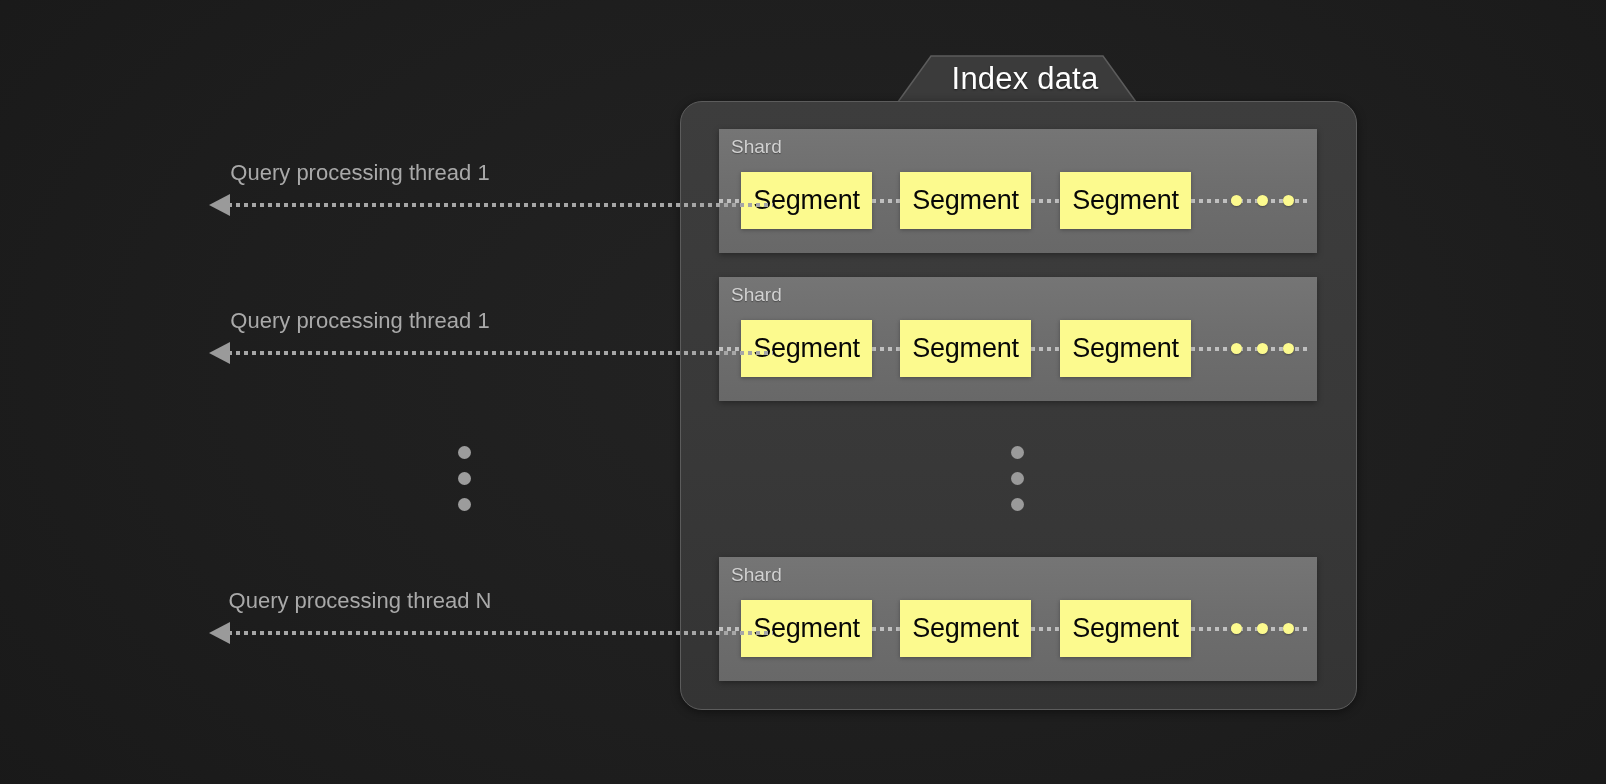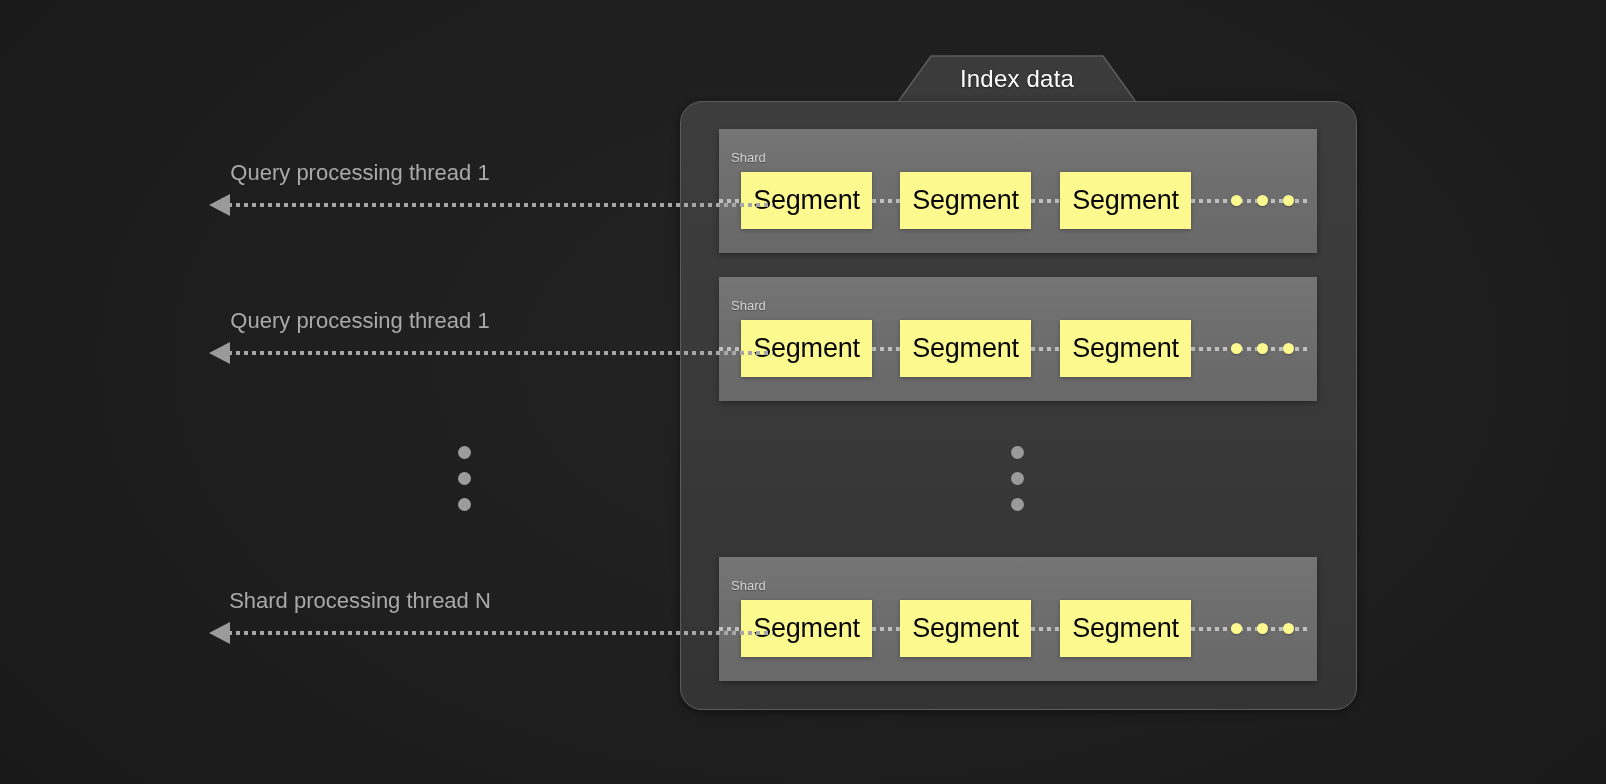"Index data" .tab-label { font-size: 24px -> 31px; left: 0 -> 8px }
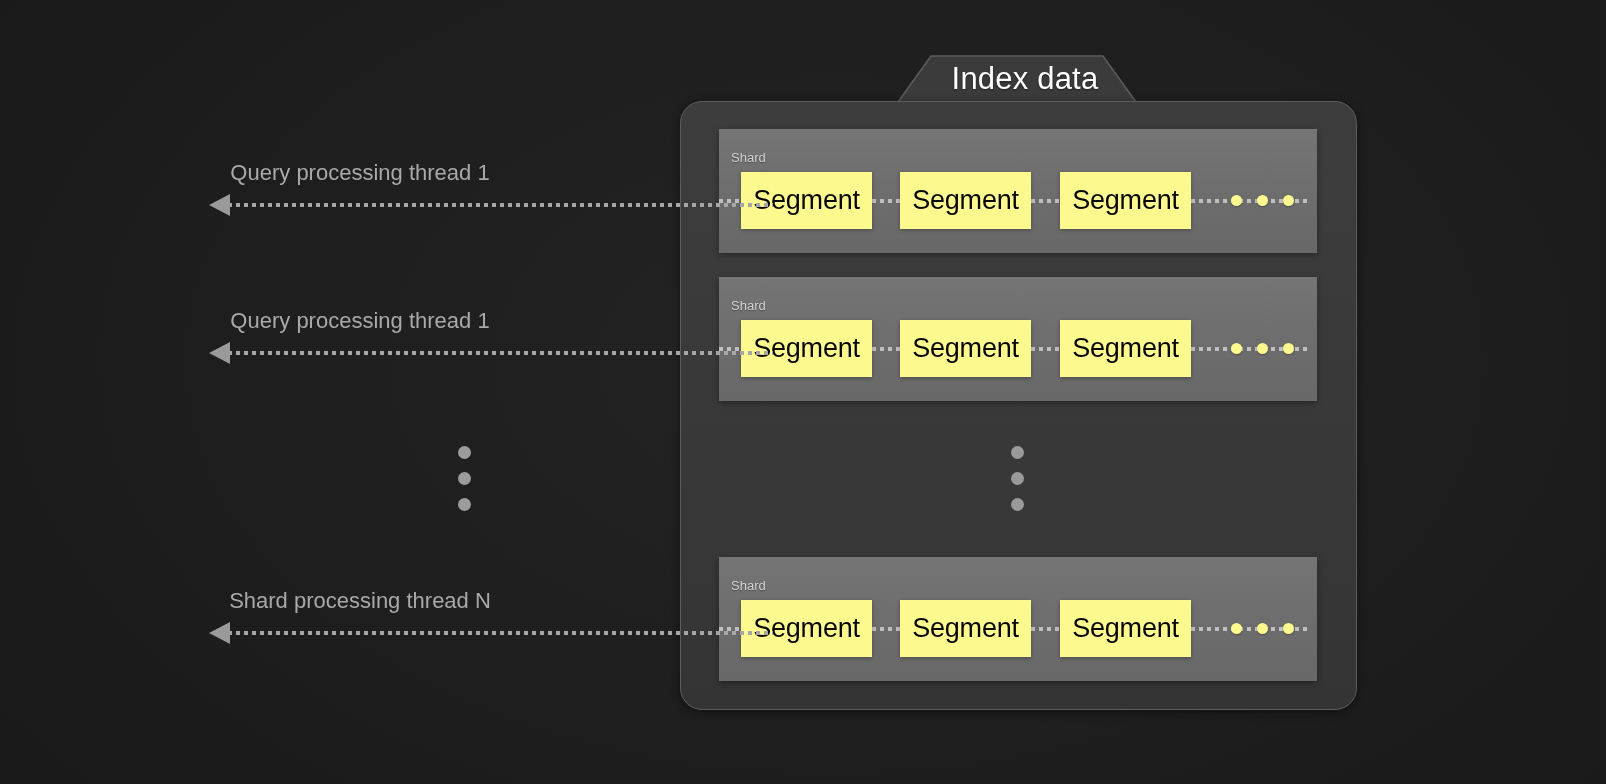"Shard" .shard-label { font-size: 13px -> 19px; margin-top: 14px -> none }
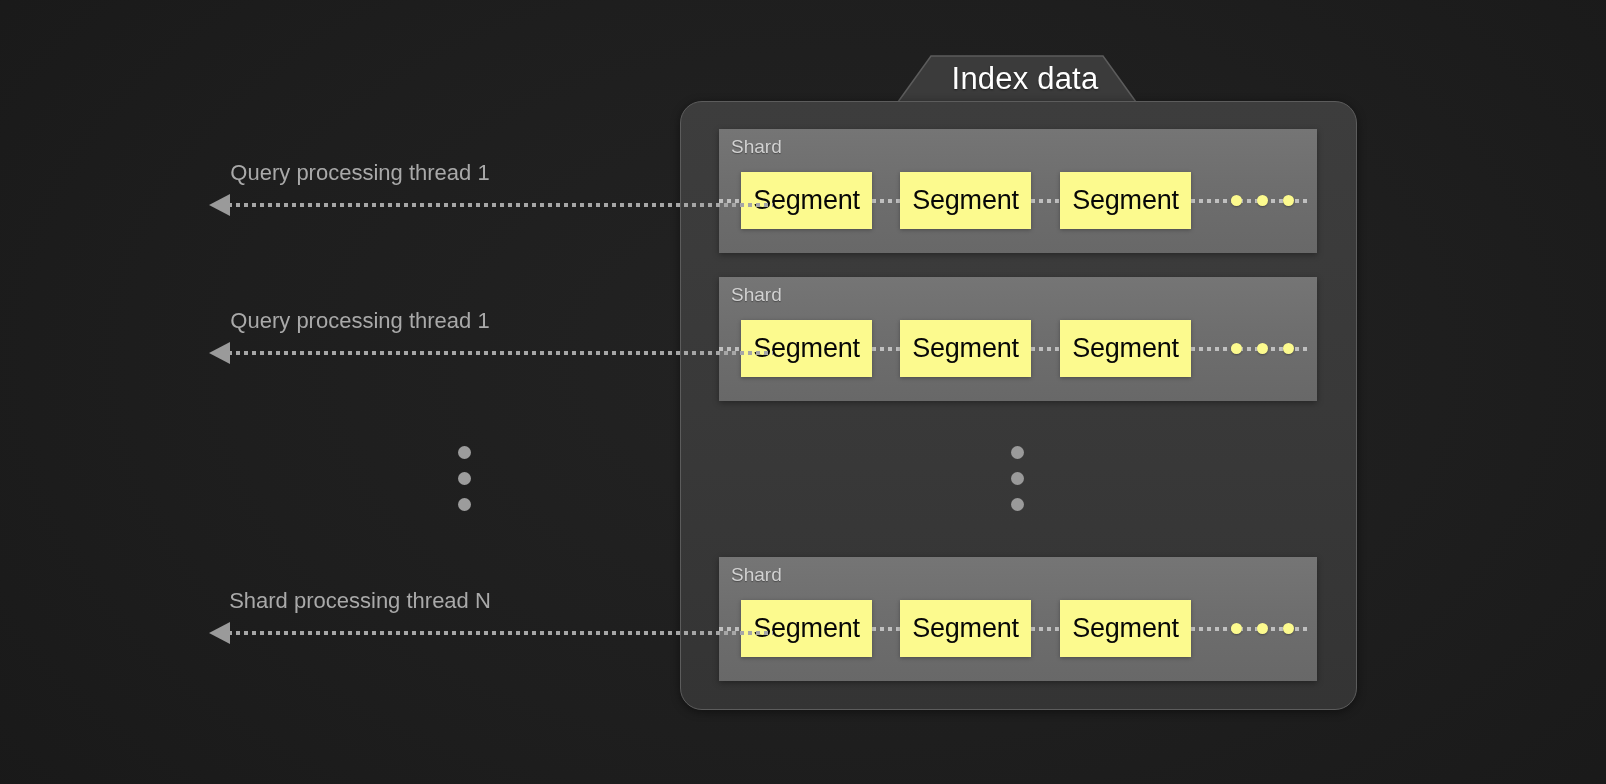"Shard processing thread N" div.thread-label { text: Shard -> Query }
